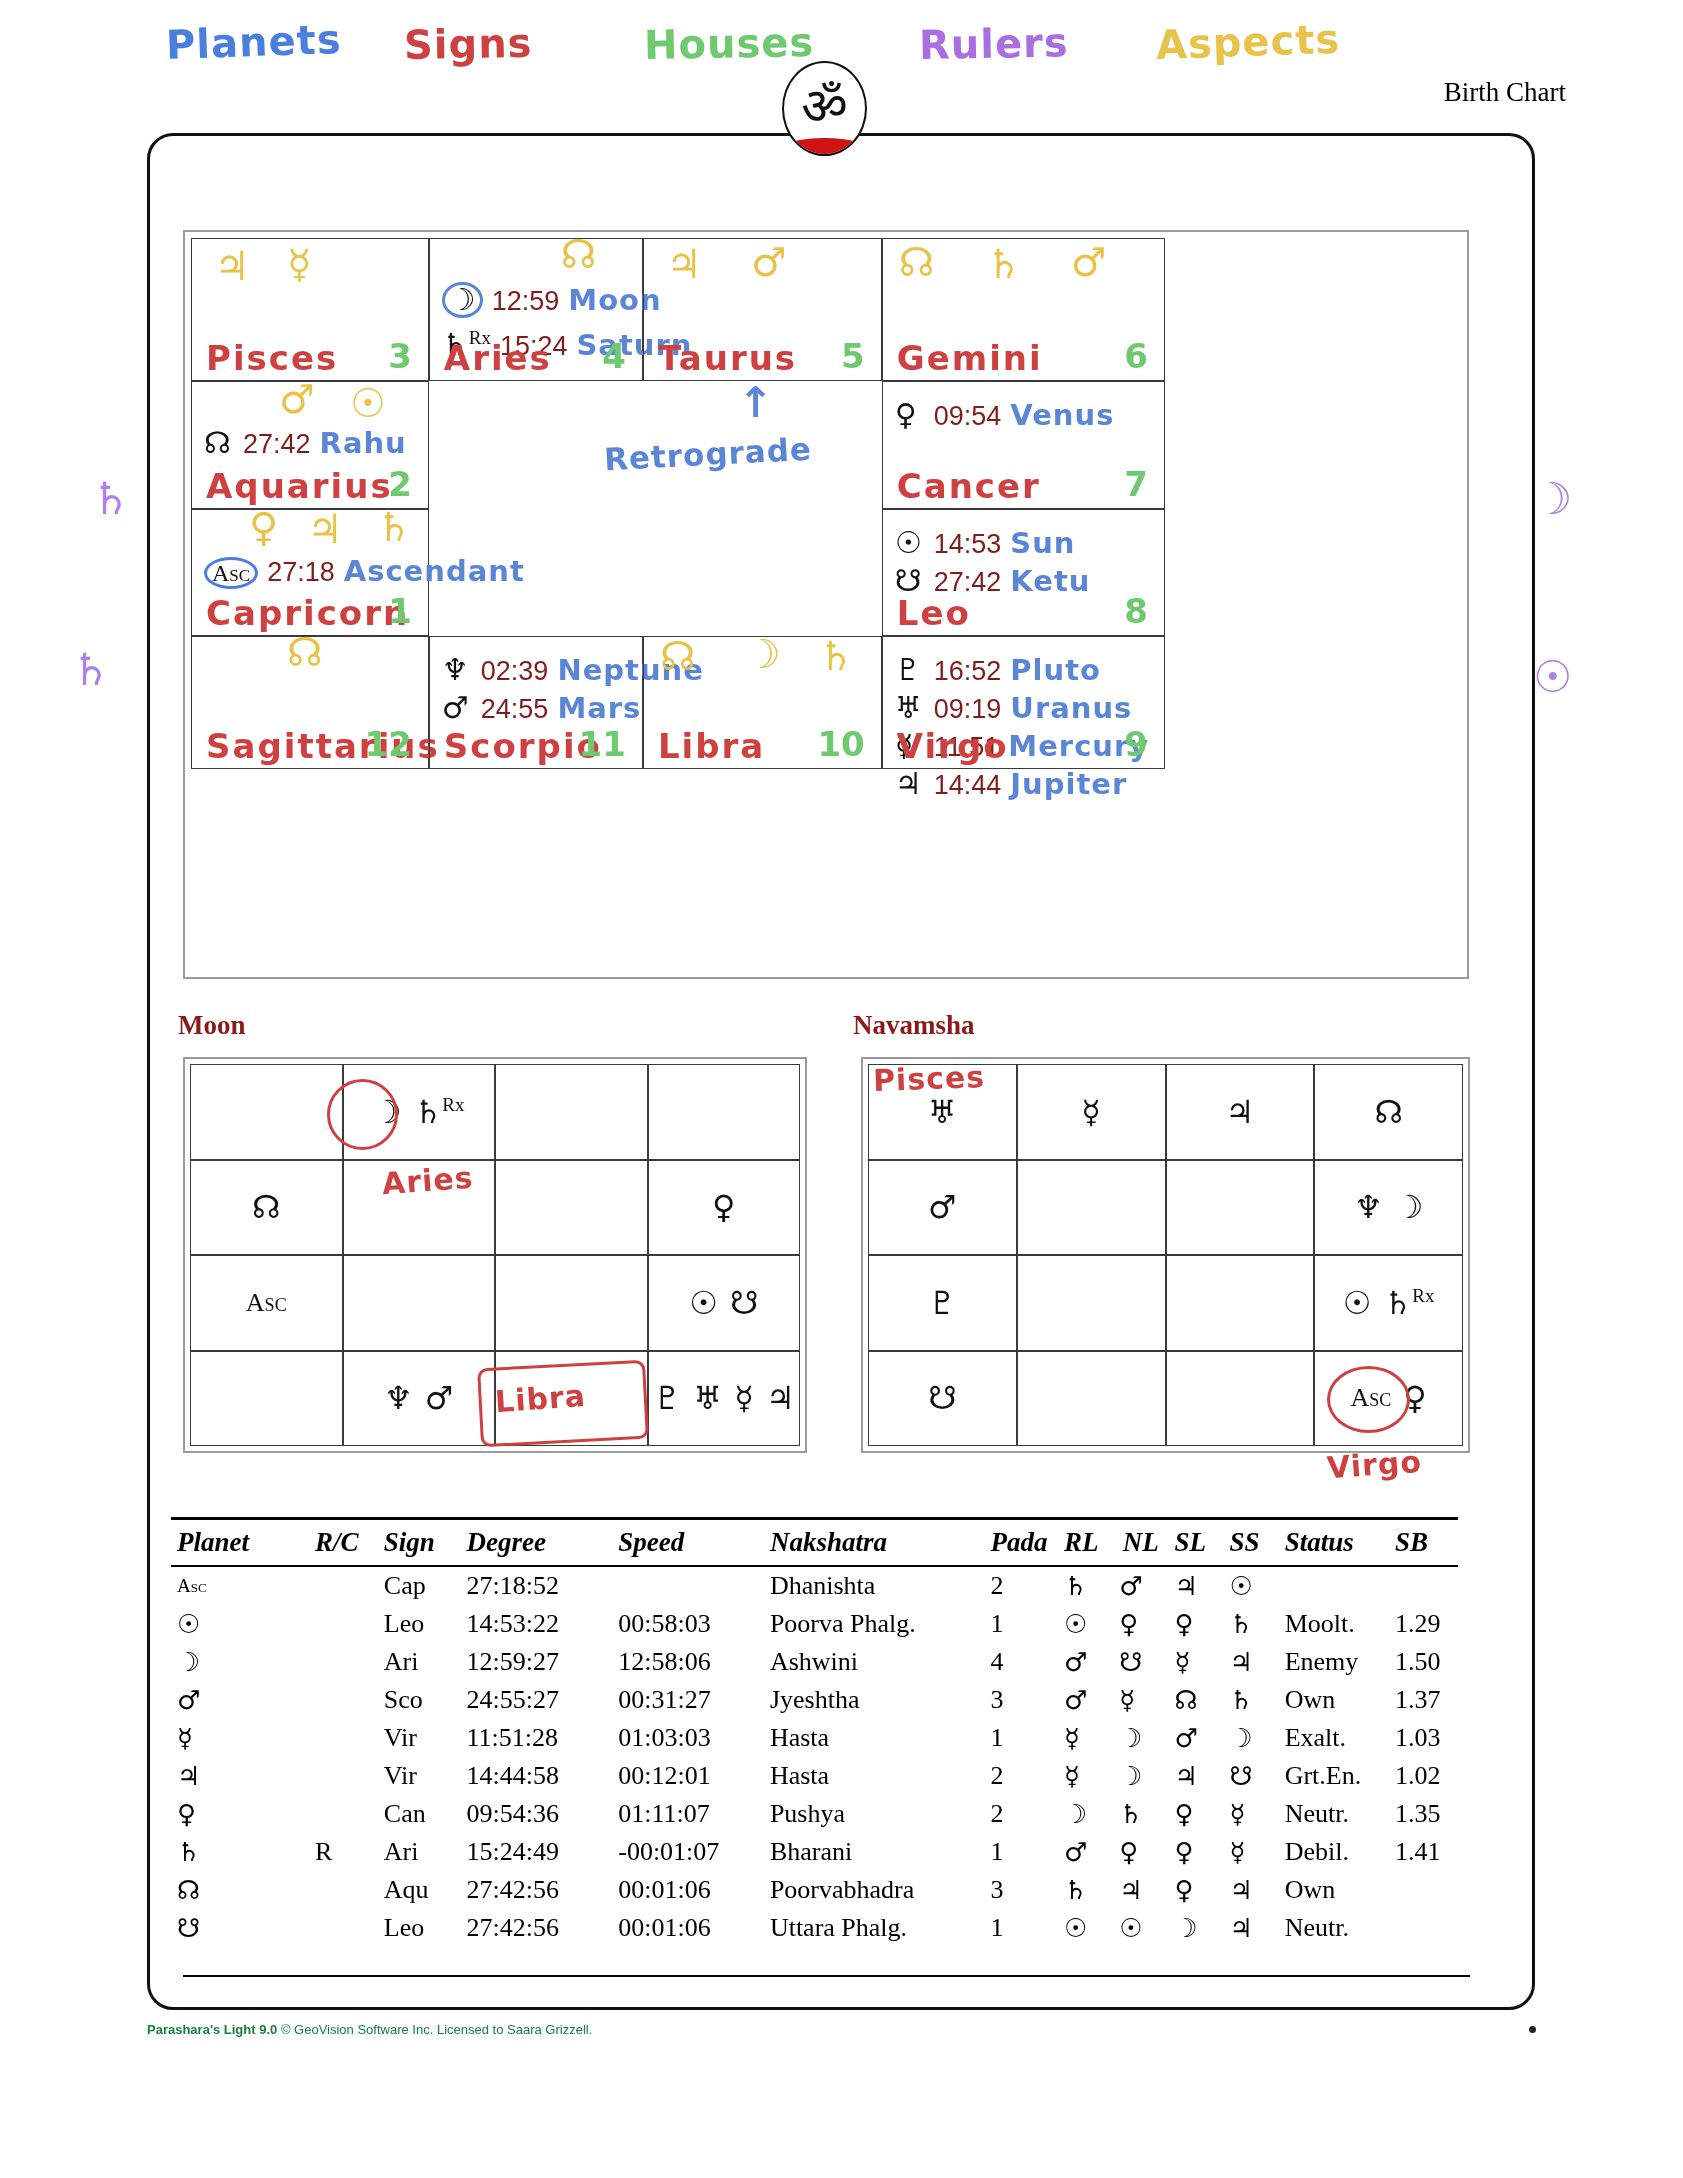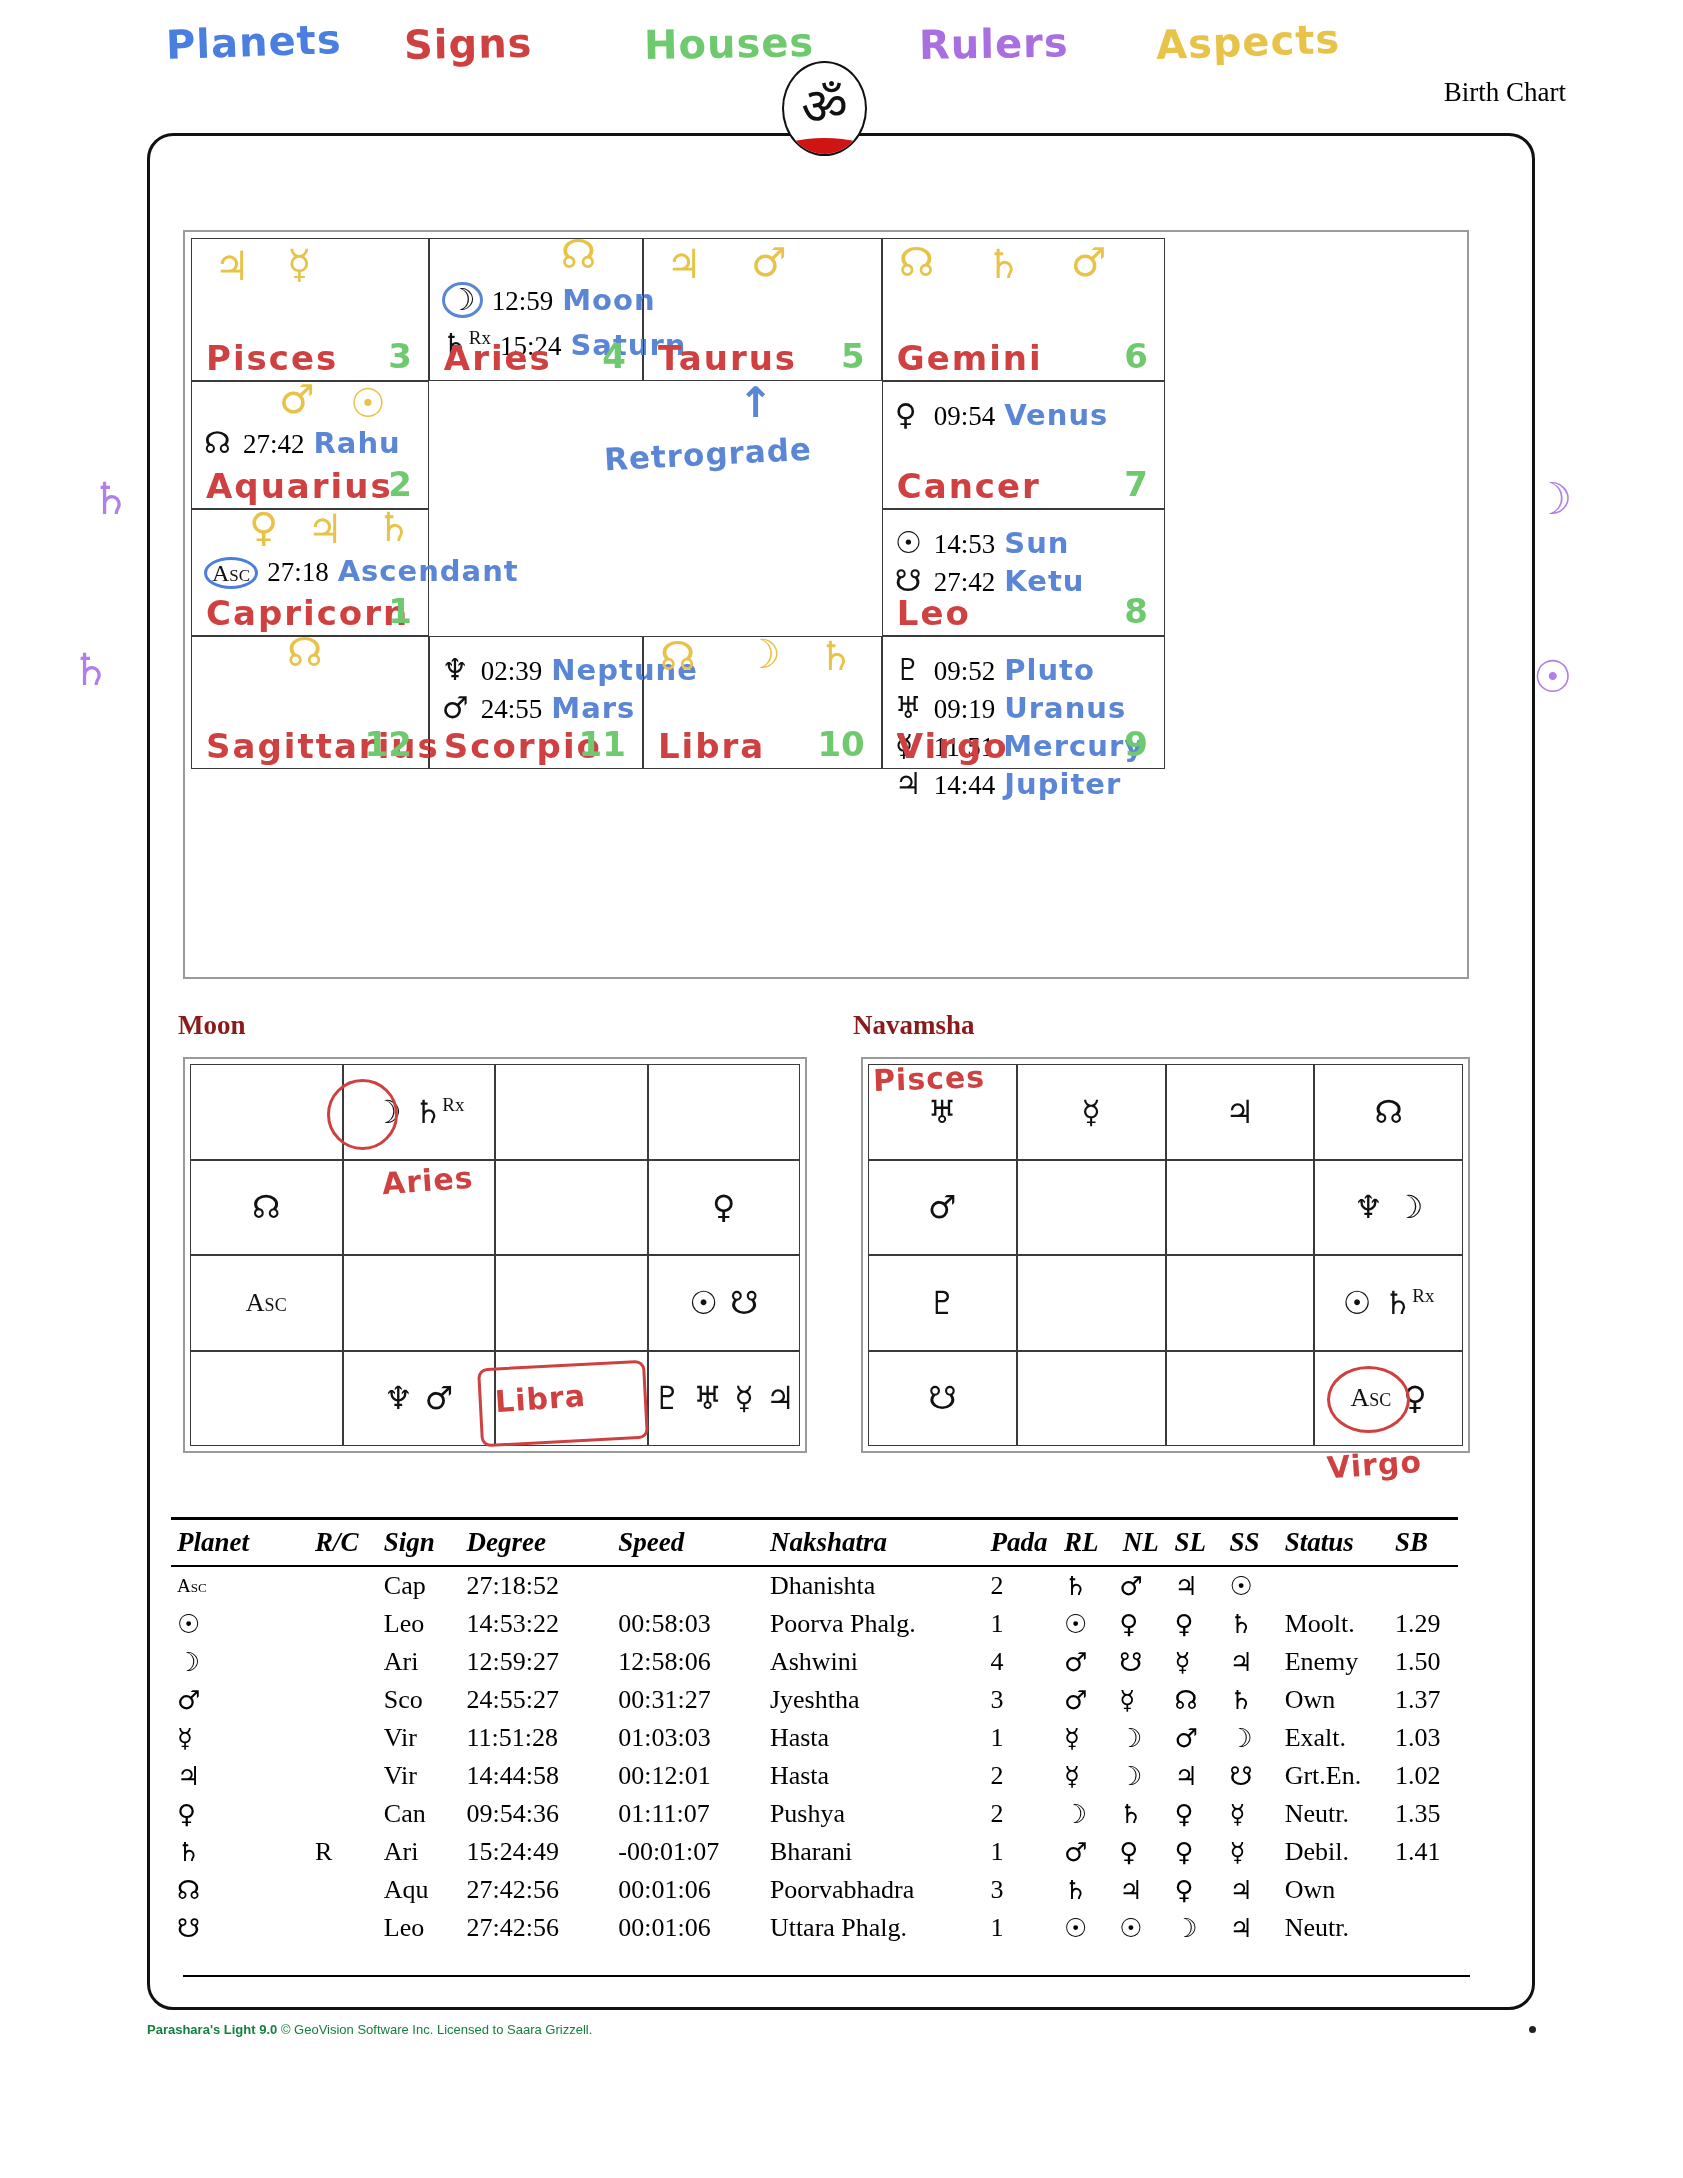"12:59" .pdeg { color: #000000 -> #7f1d1d; font-family: Liberation Serif, serif -> Liberation Sans, sans-serif }
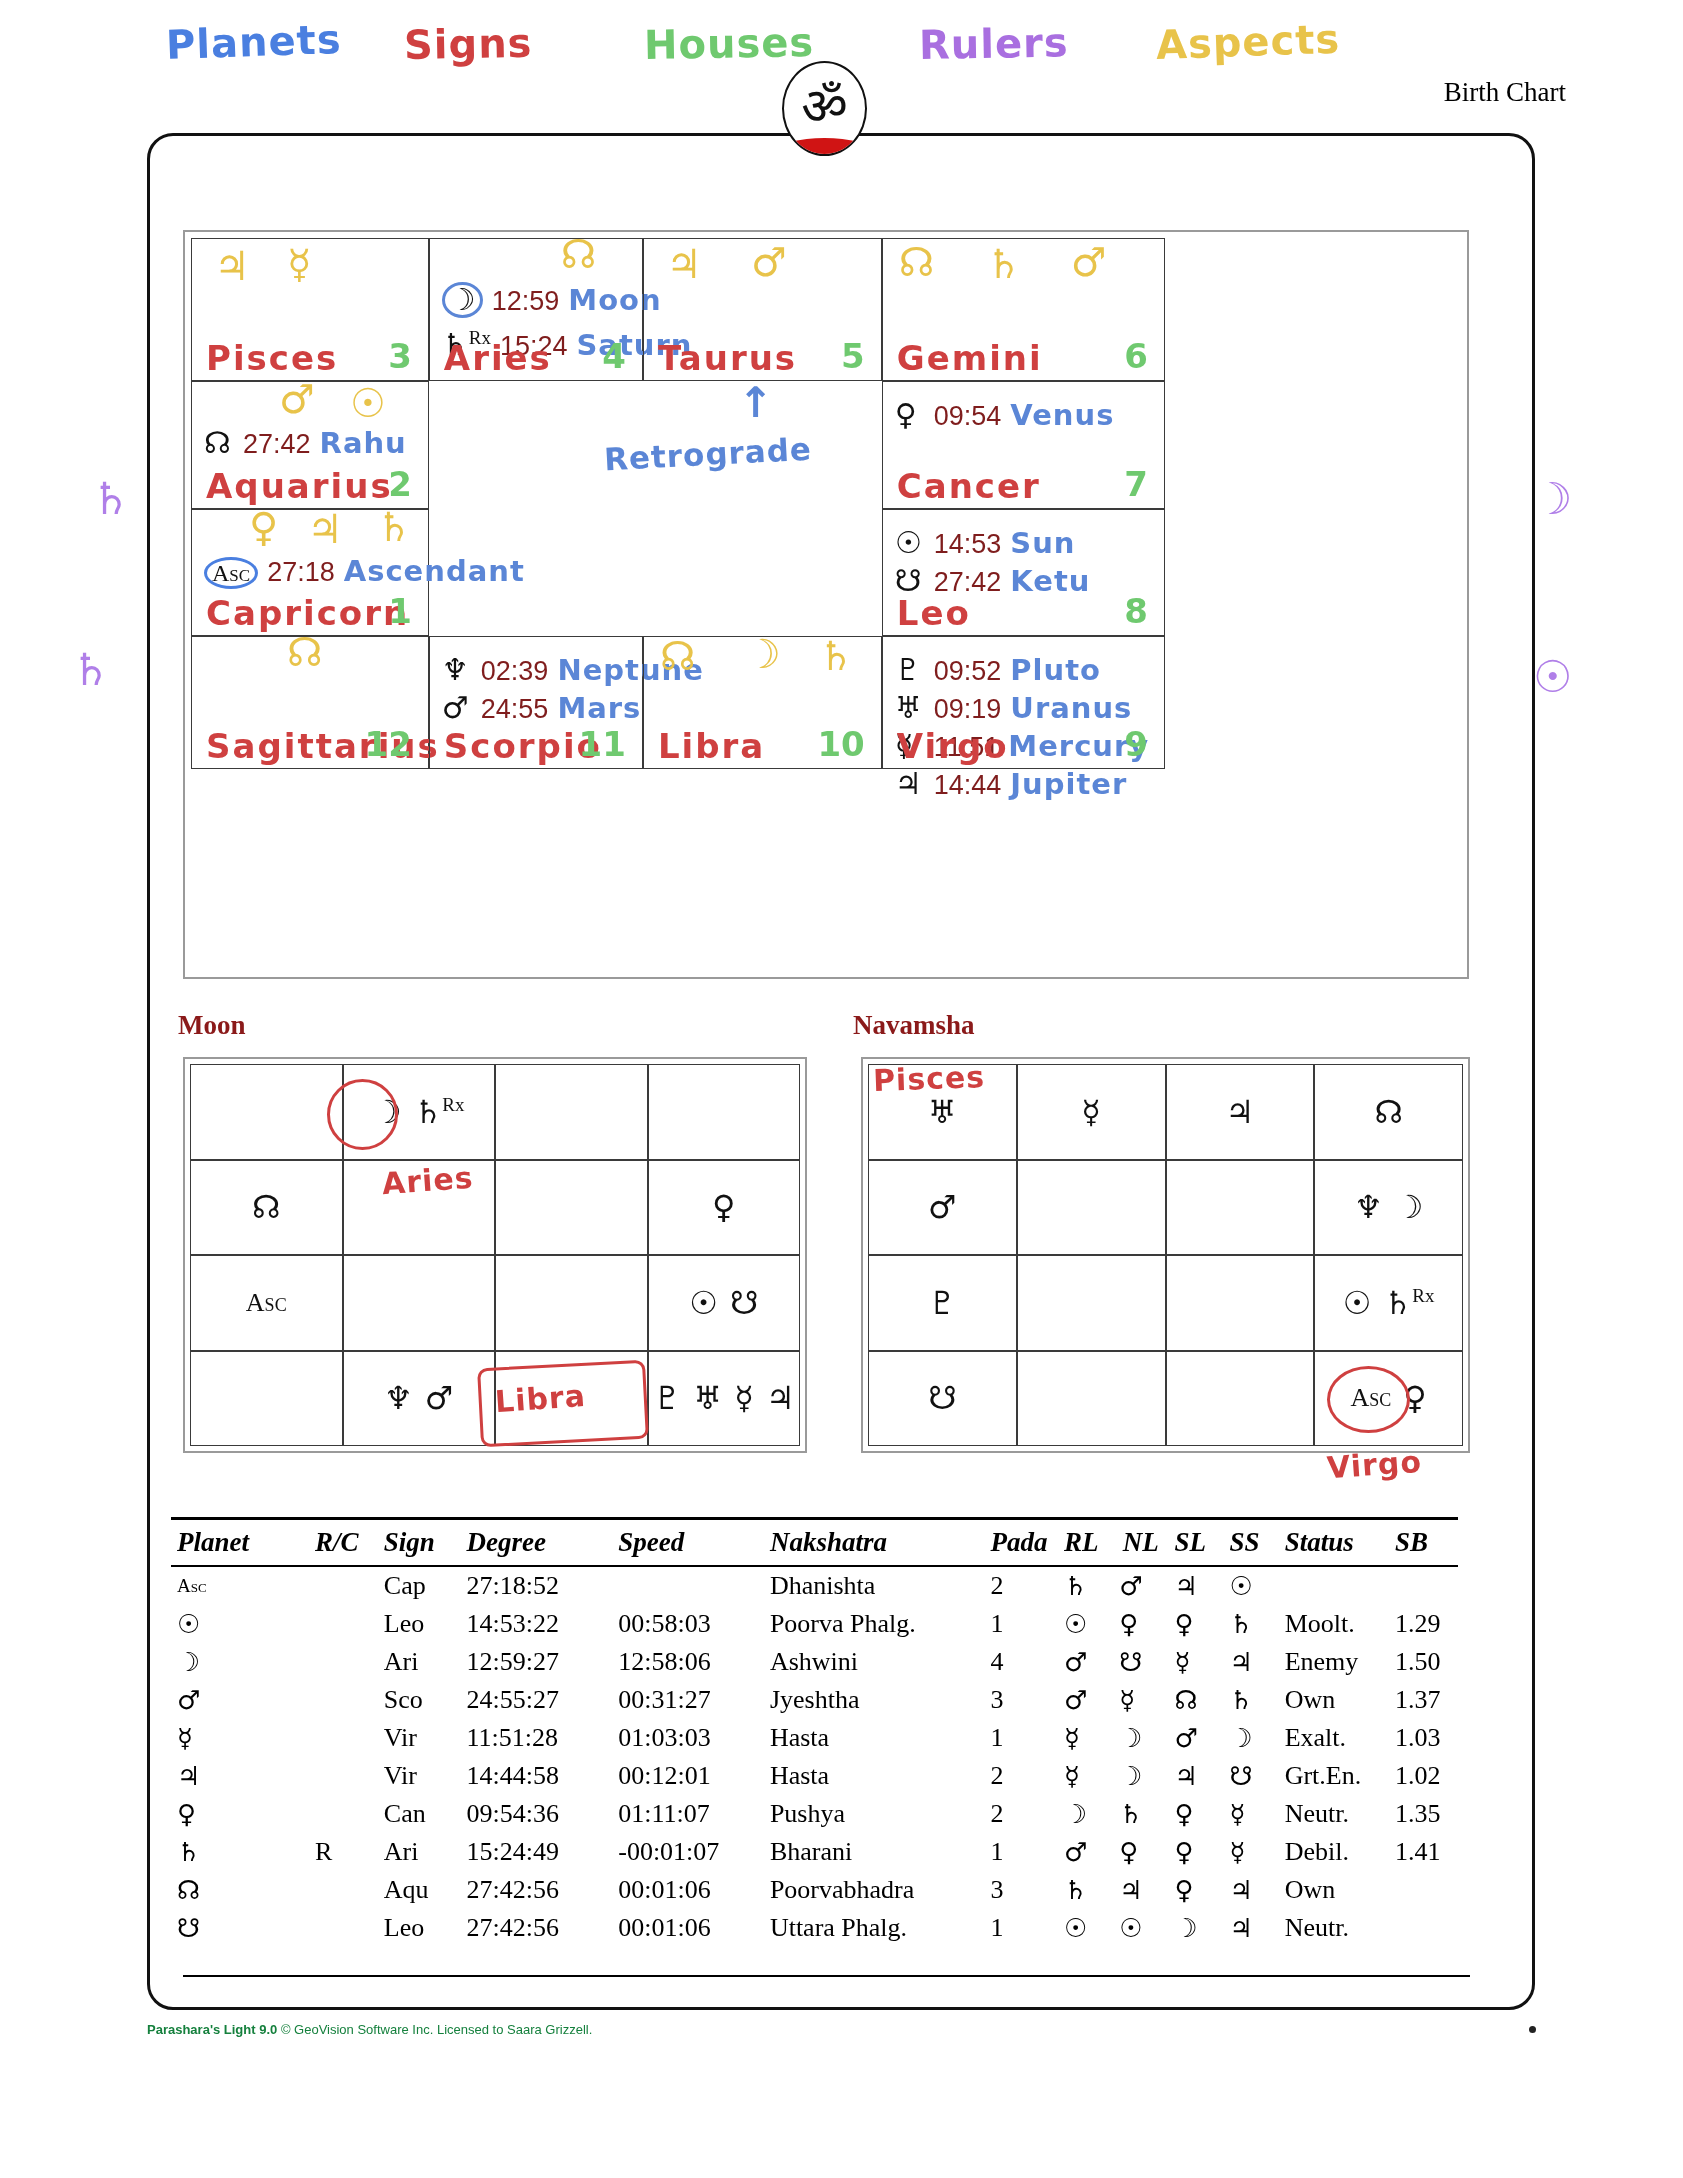"09:52" span.pdeg { text: 09:52 -> 16:52 }
